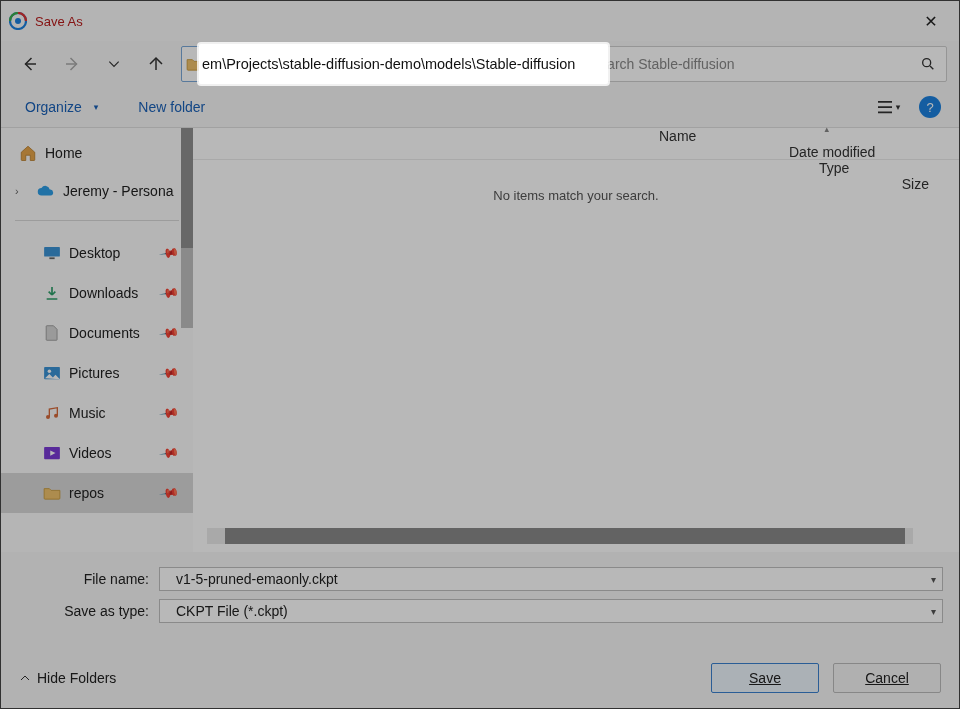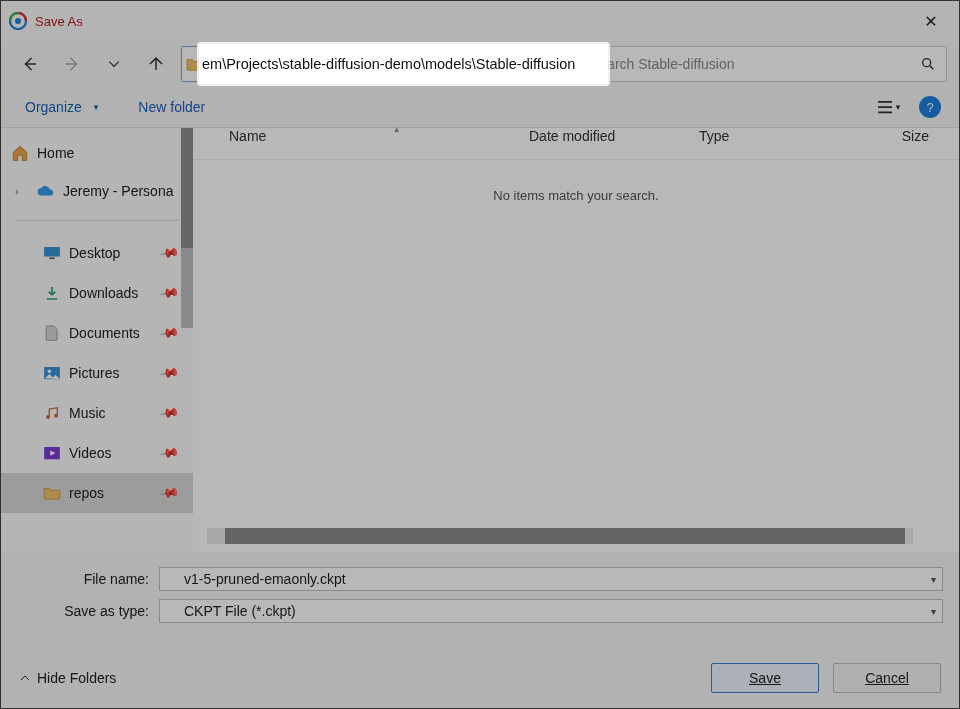"Name" .columns { align-items: flex-start -> flex-end; flex-direction: none -> column; padding-left: 36px -> none }
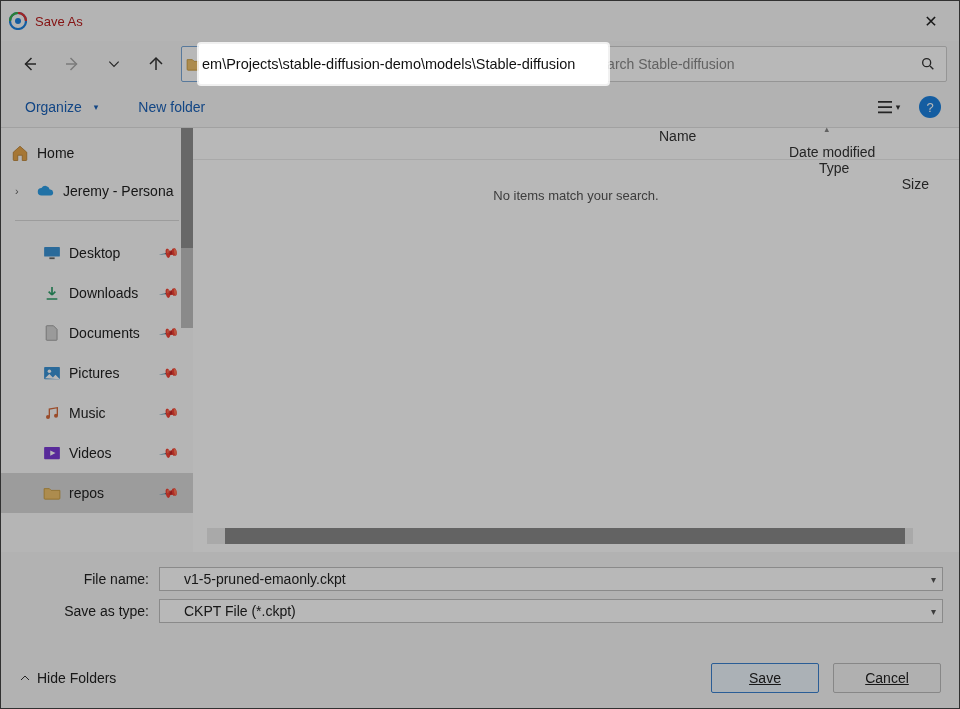"Home" .tree-item { padding-left: 10px -> 18px }
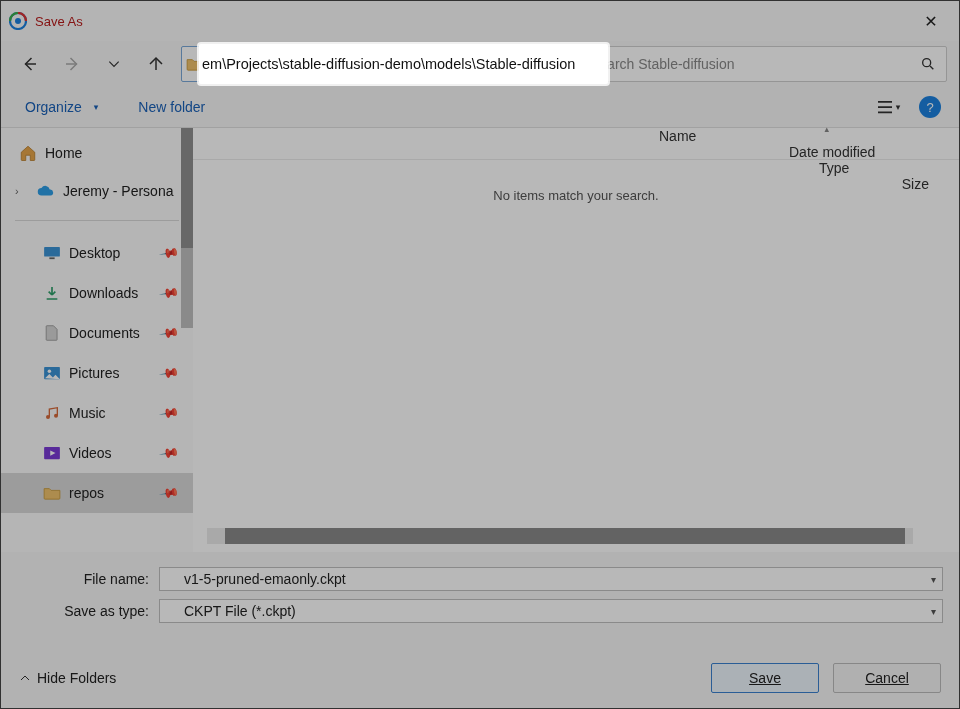"v1-5-pruned-emaonly.ckpt" .form-field { padding: 0 24px -> 0 16px }
